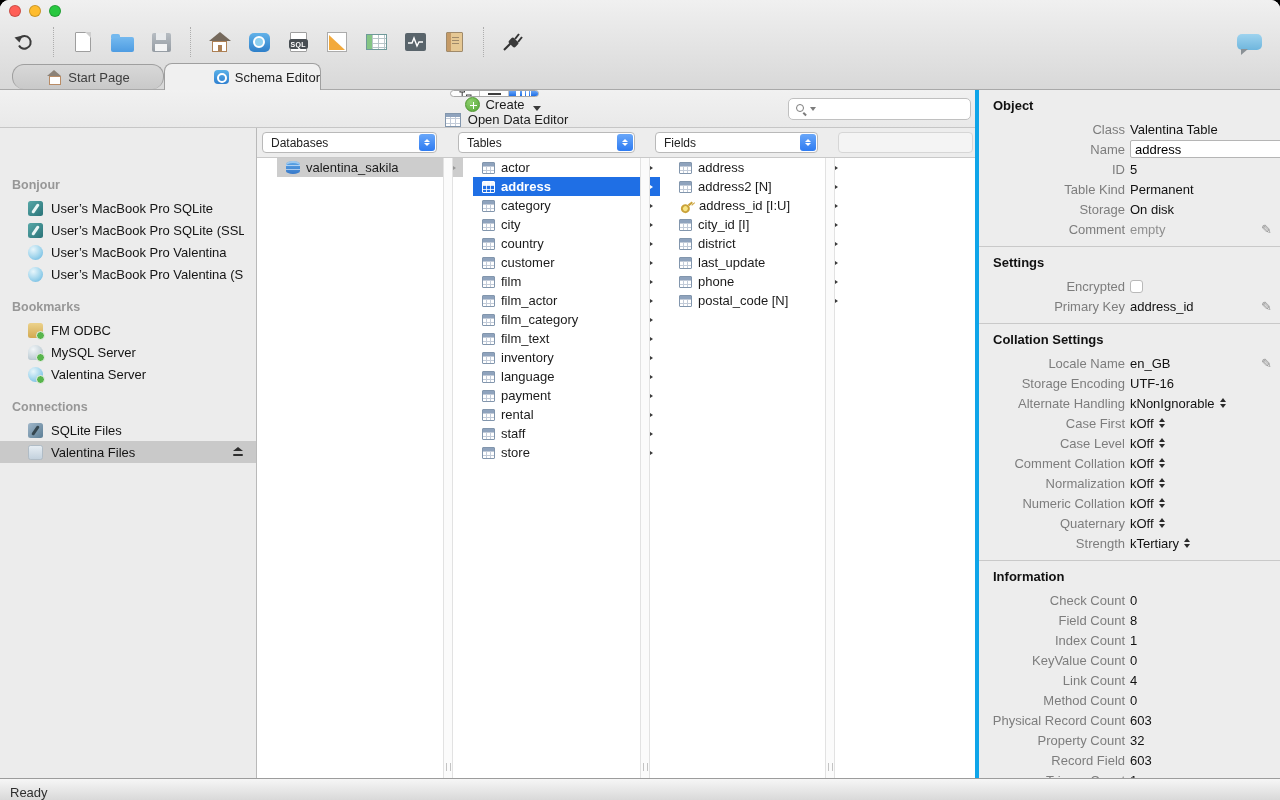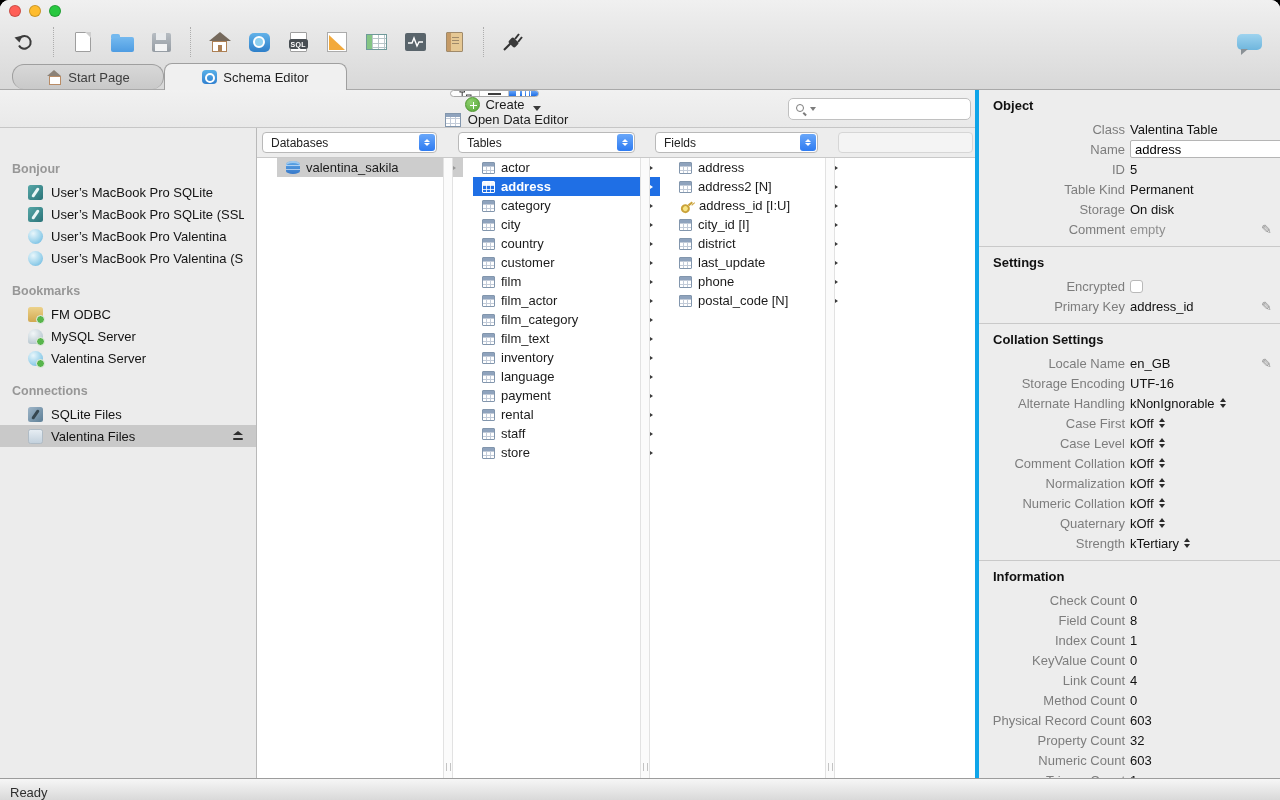"Schema Editor" [data-name="tab-schema-editor"] { justify-content: none -> flex-end; width: 183px -> 157px }
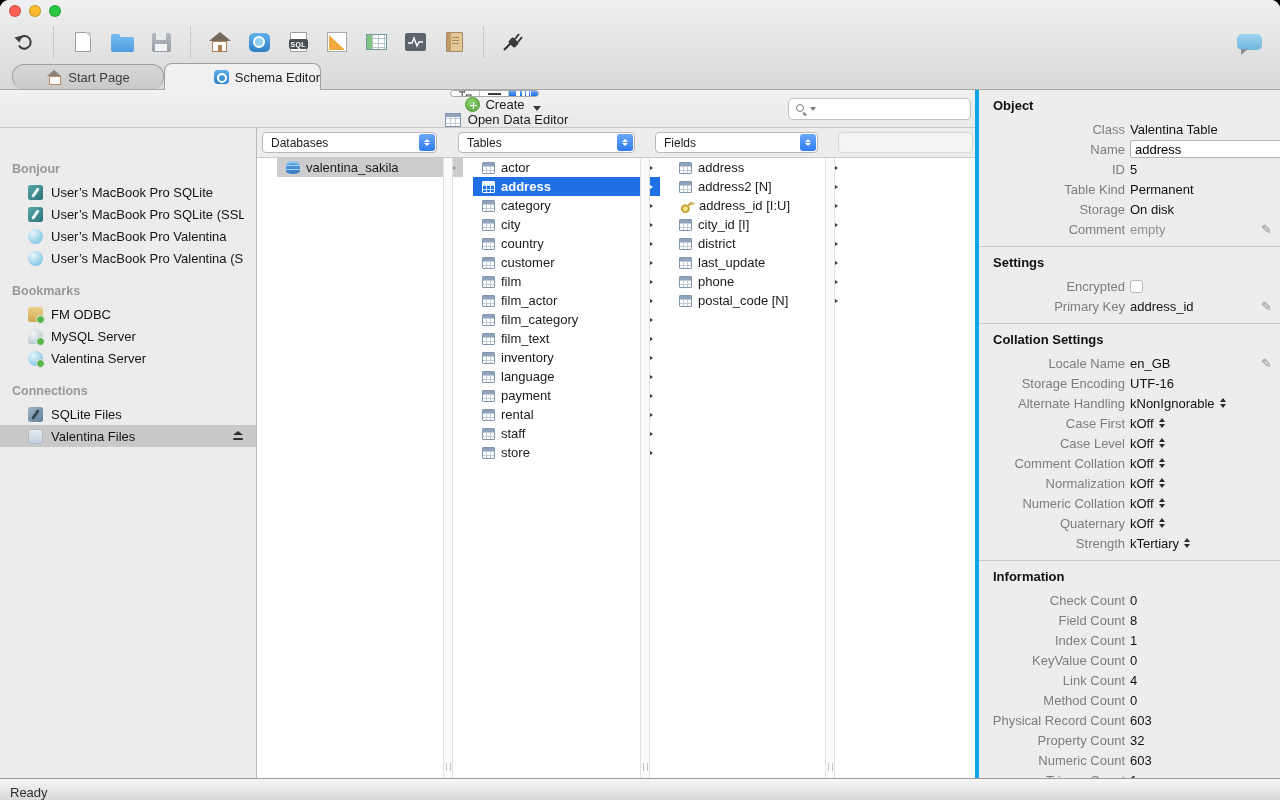"Bonjour" .sgroup.first { margin-top: 34px -> 50px }
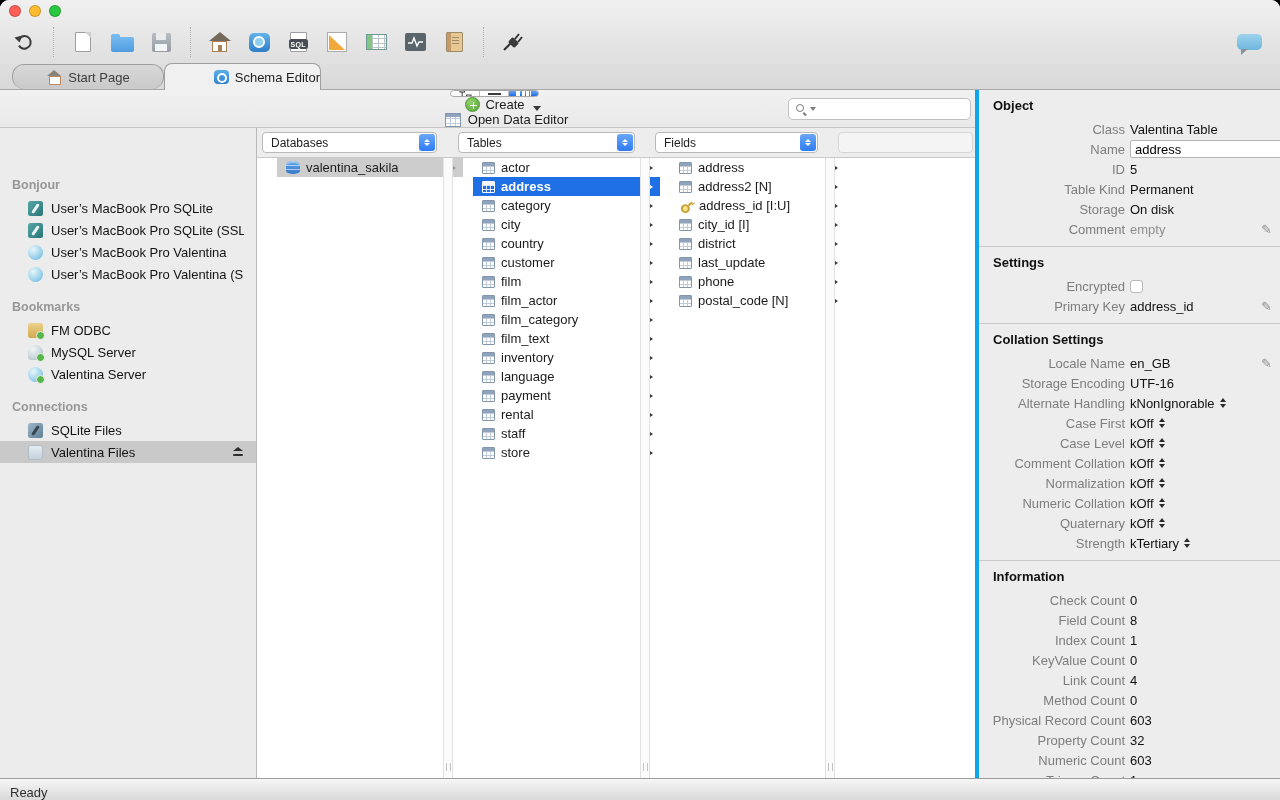"Numeric Count" span.plabel { text: Numeric Count -> Record Field }
